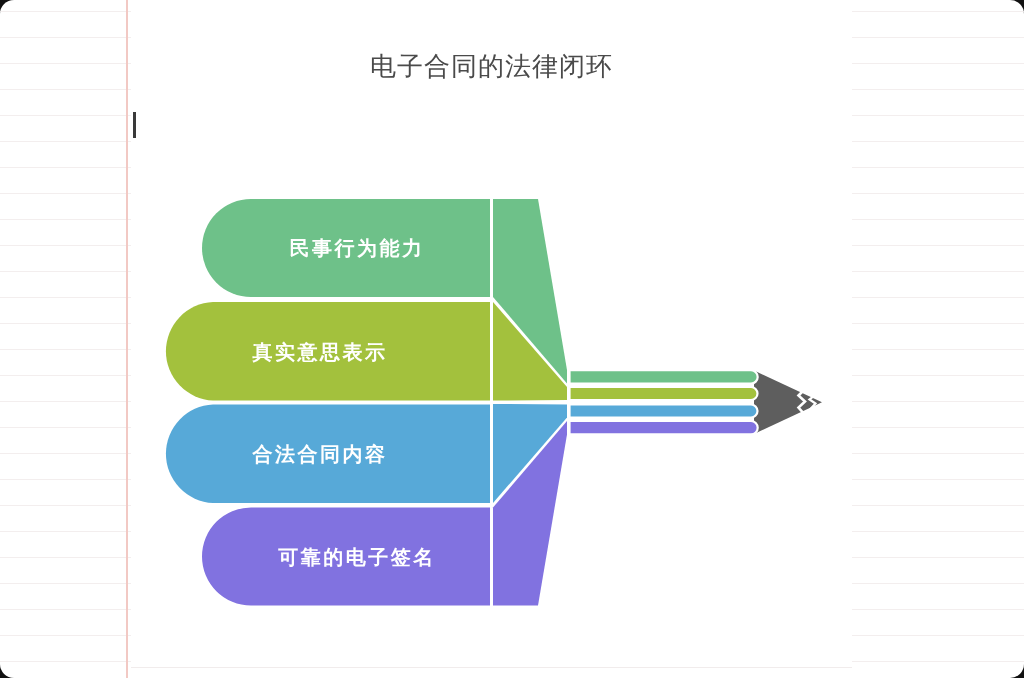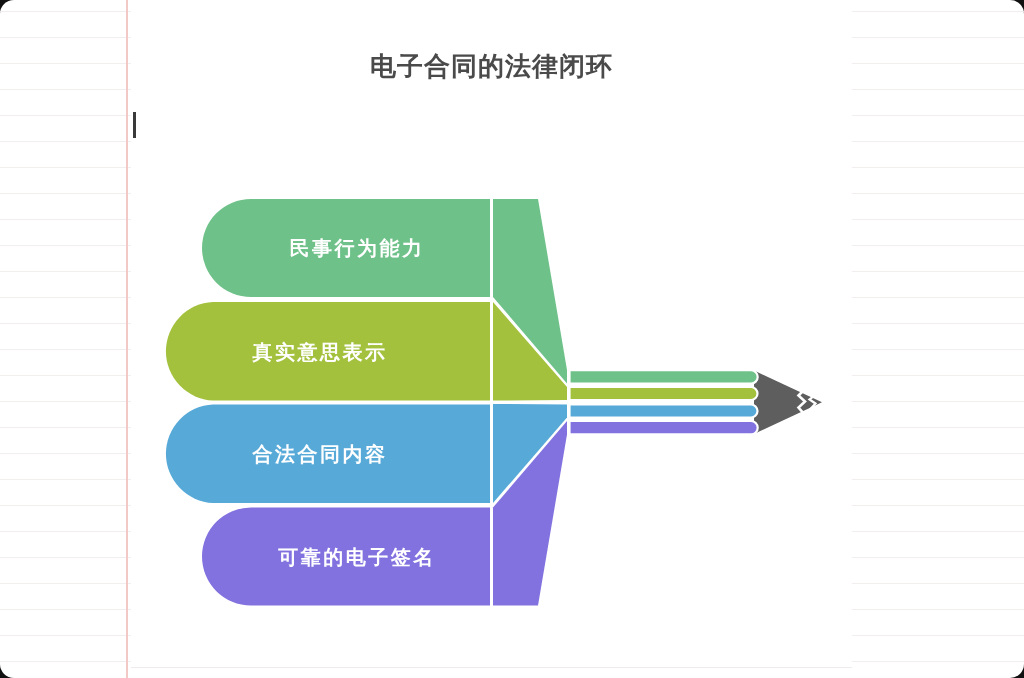"电子合同的法律闭环" .title { font-weight: 700 -> 400 }
